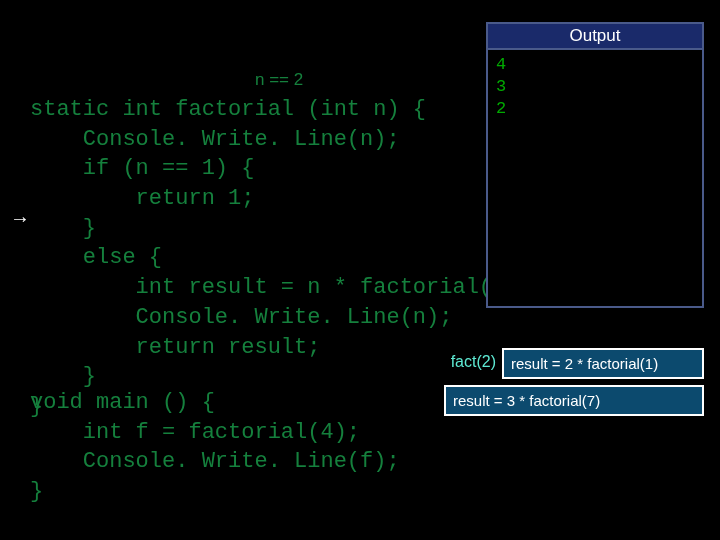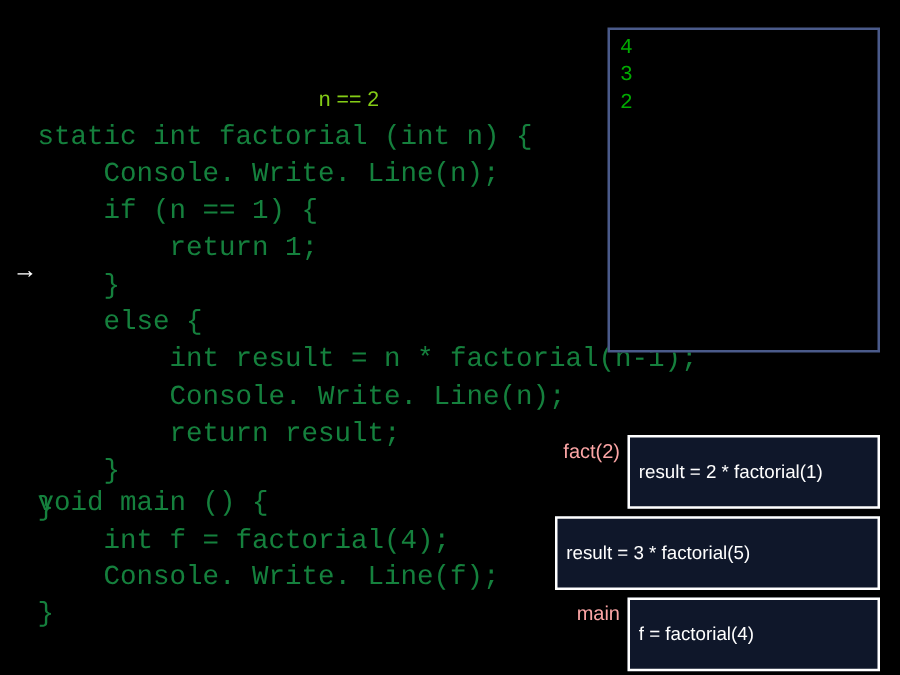"Output" div.output-title { html: none -> <div>Output</div> }
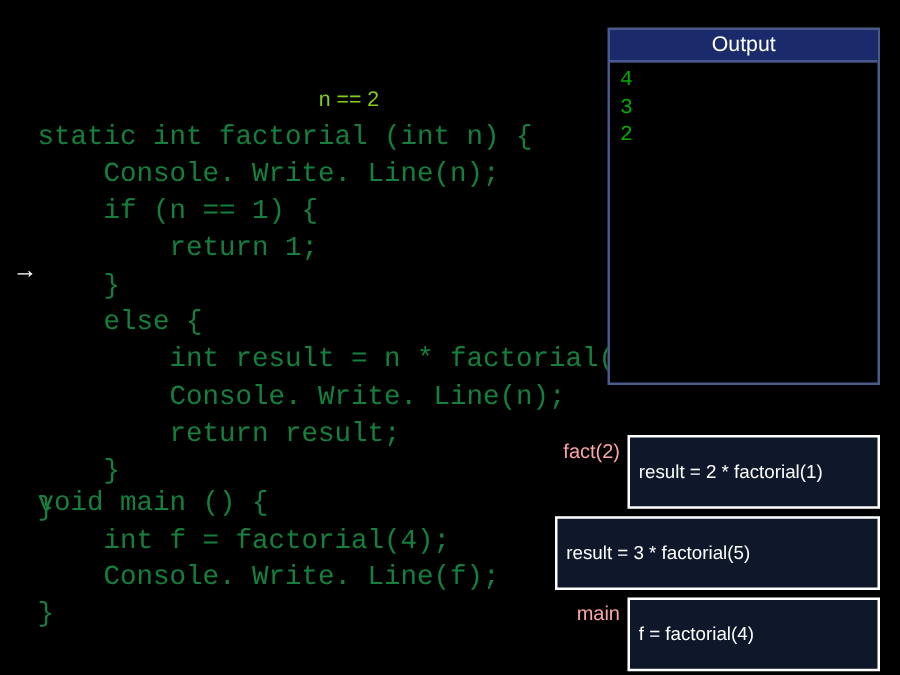"n == 2" .note { color: #84cc16 -> #15803d }
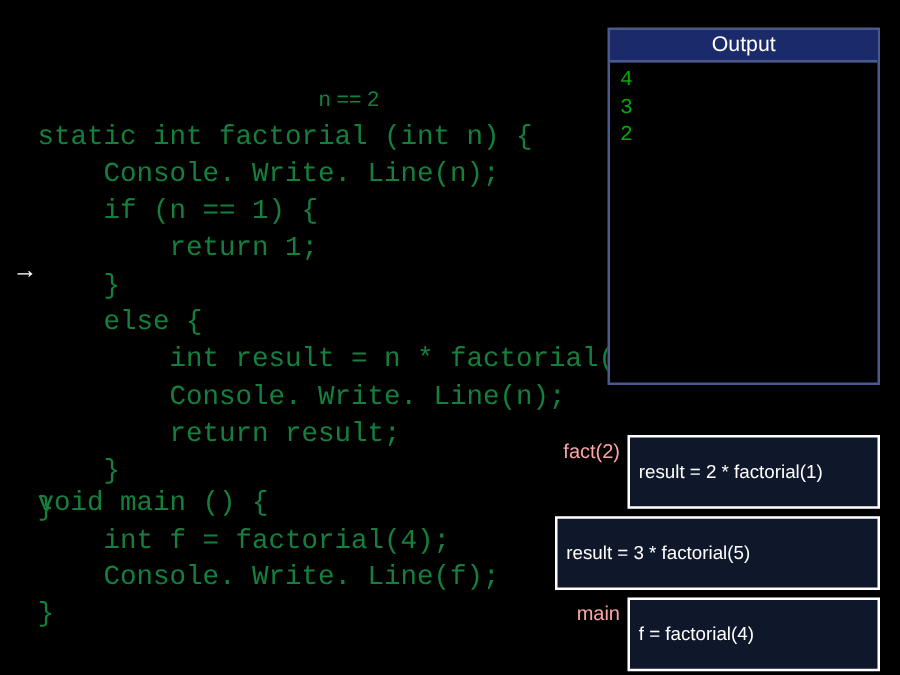"fact(2)" .stack-label { color: #fca5a5 -> #5eead4 }
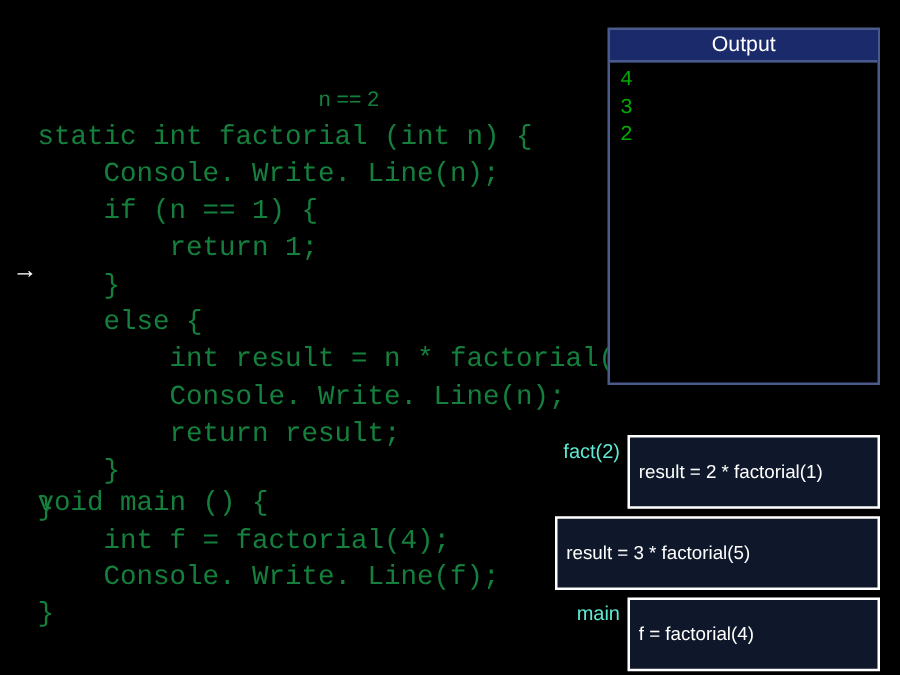"result = 2 * factorial(1)" .stack-cell { background: #0f172a -> #0c4a6e; padding: 19px 7px -> 5px 7px }
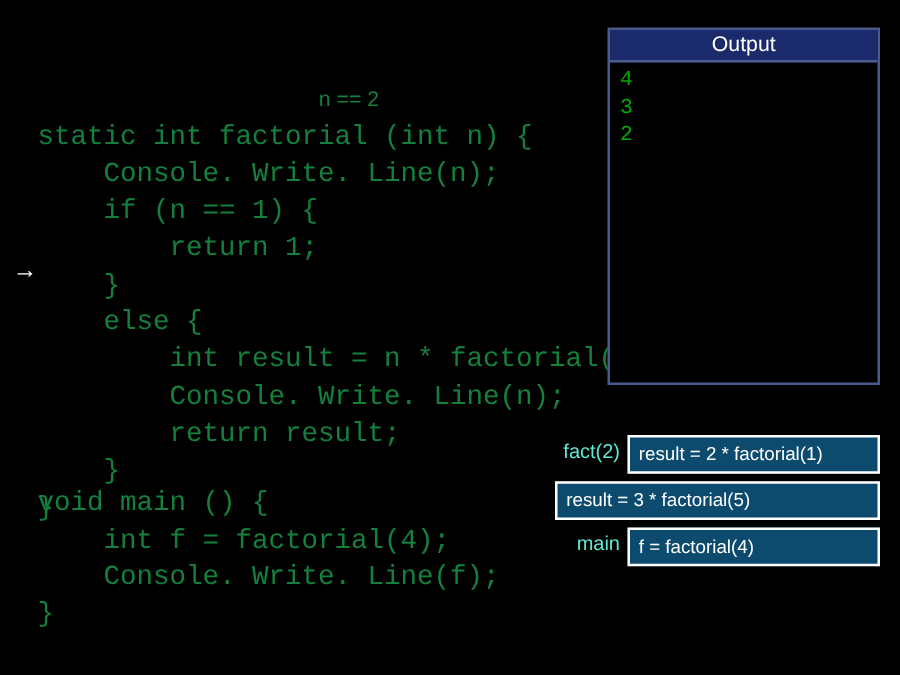"result = 3 * factorial(5)" div.stack-cell { text: 5 -> 7 }
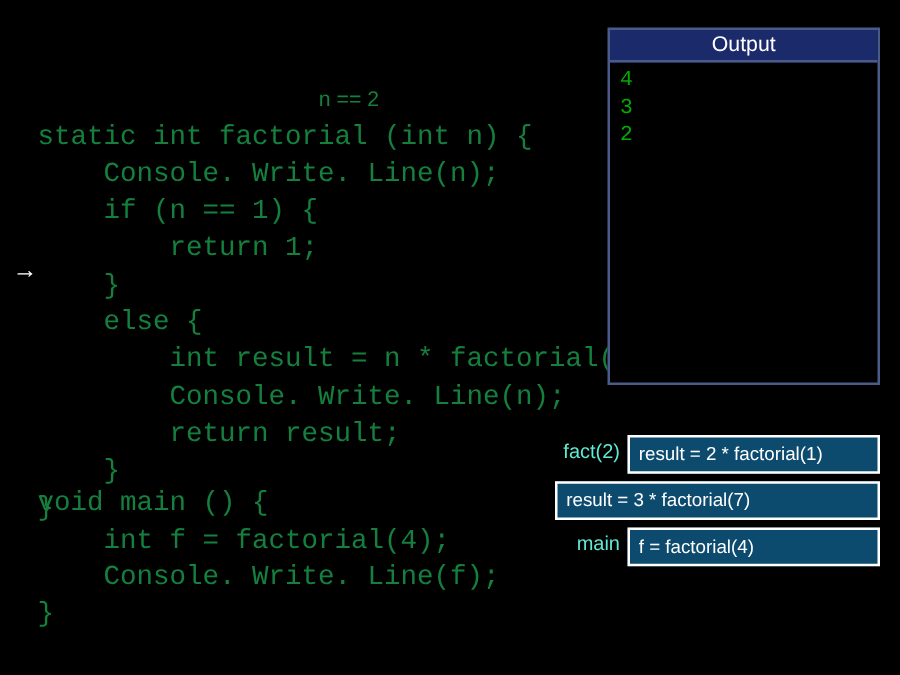"main" div.stack-row { html: <div> <div>main</div> <div>f = factorial(4)</div> </div> -> none }
